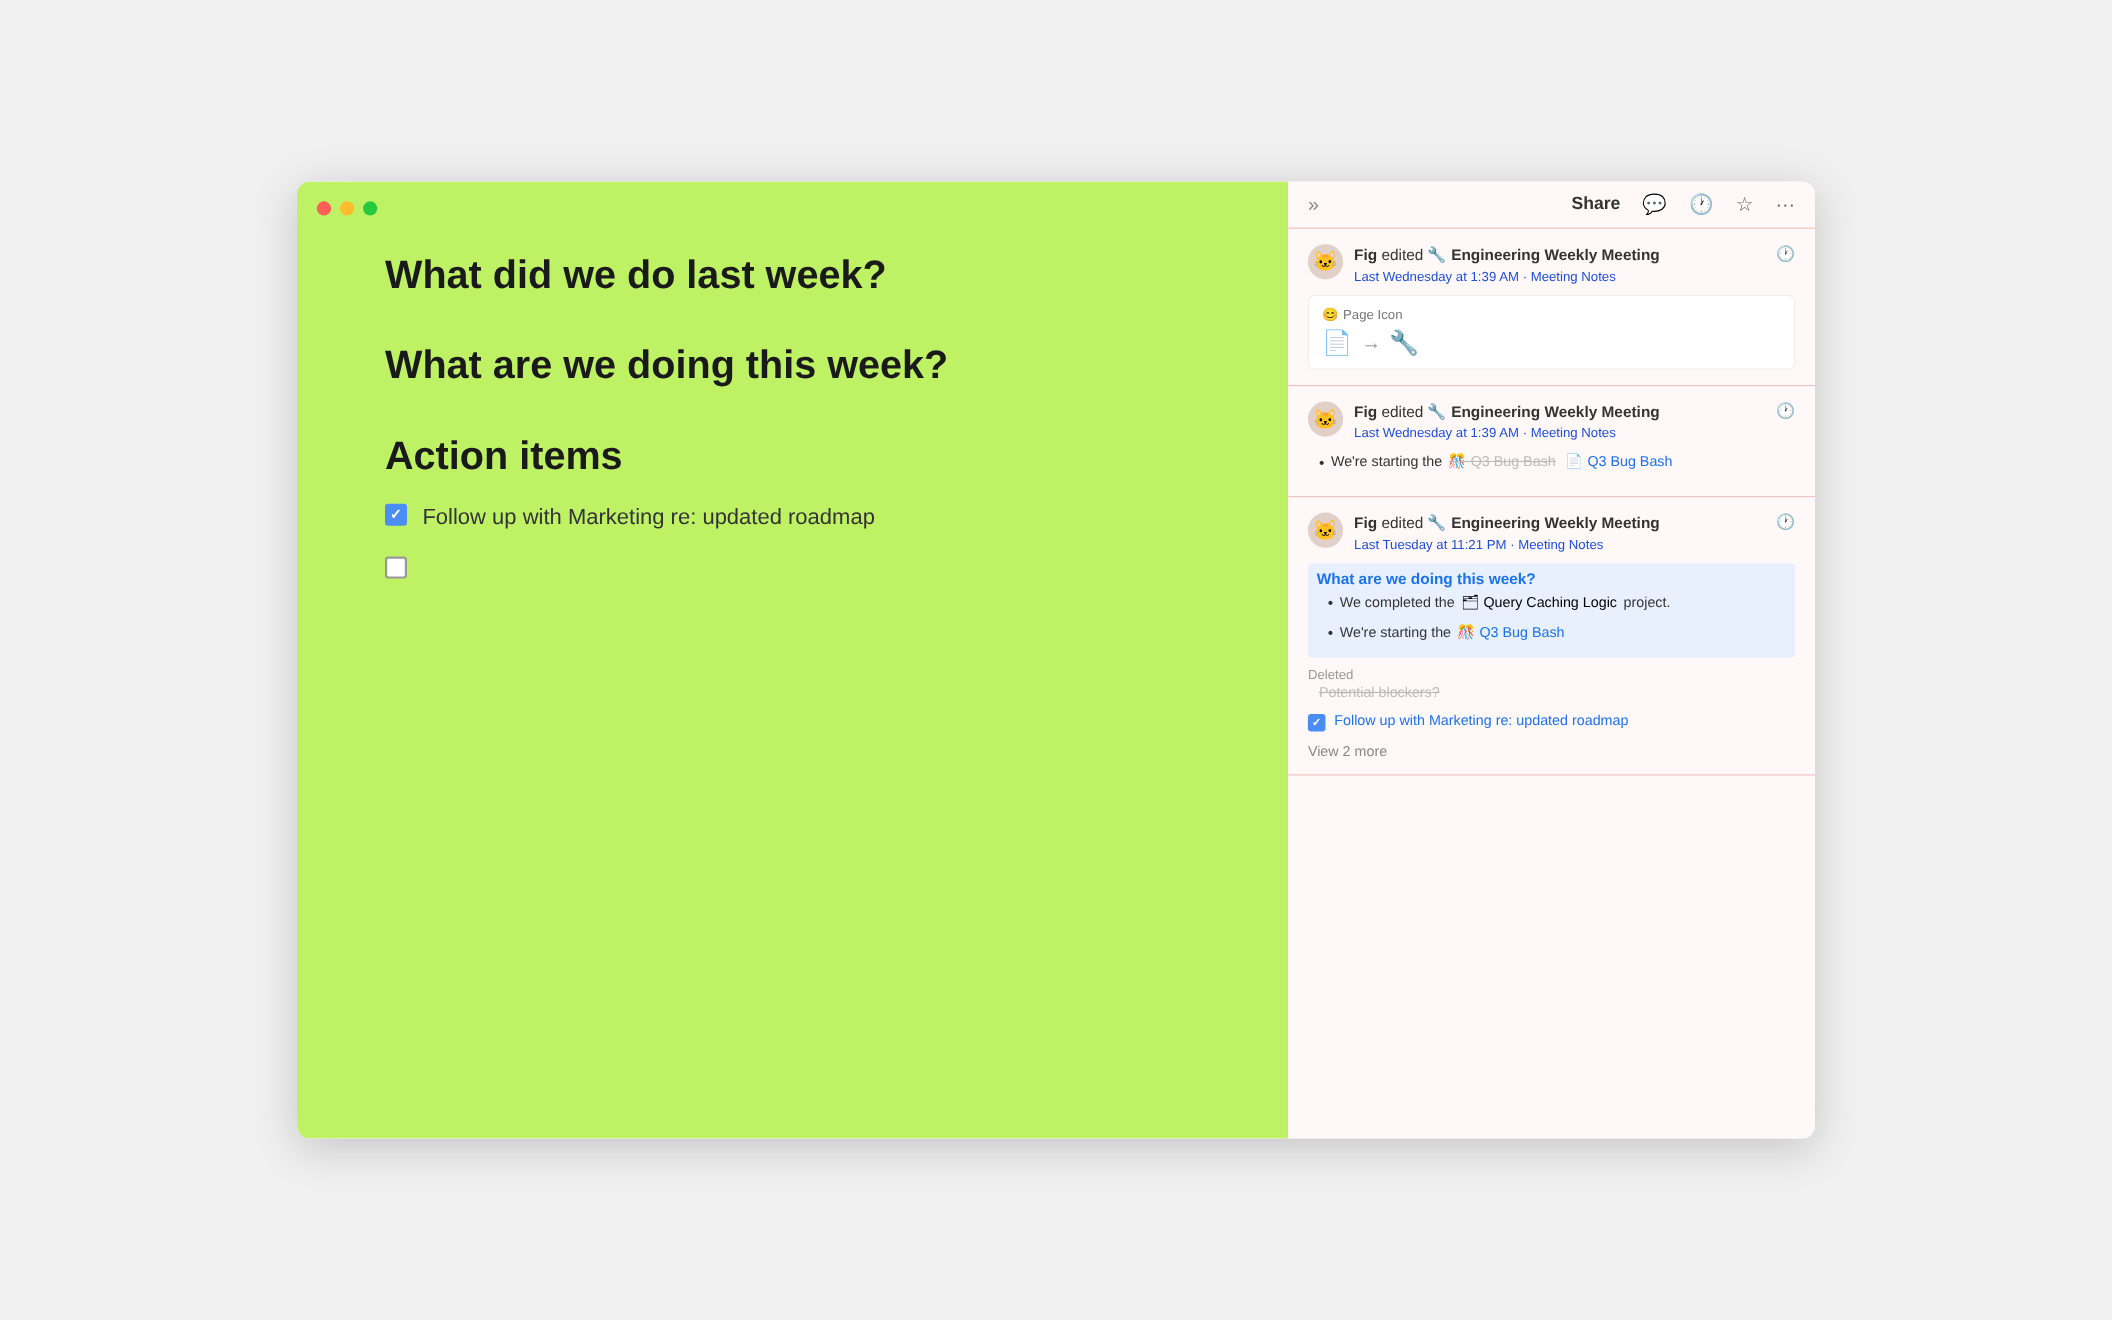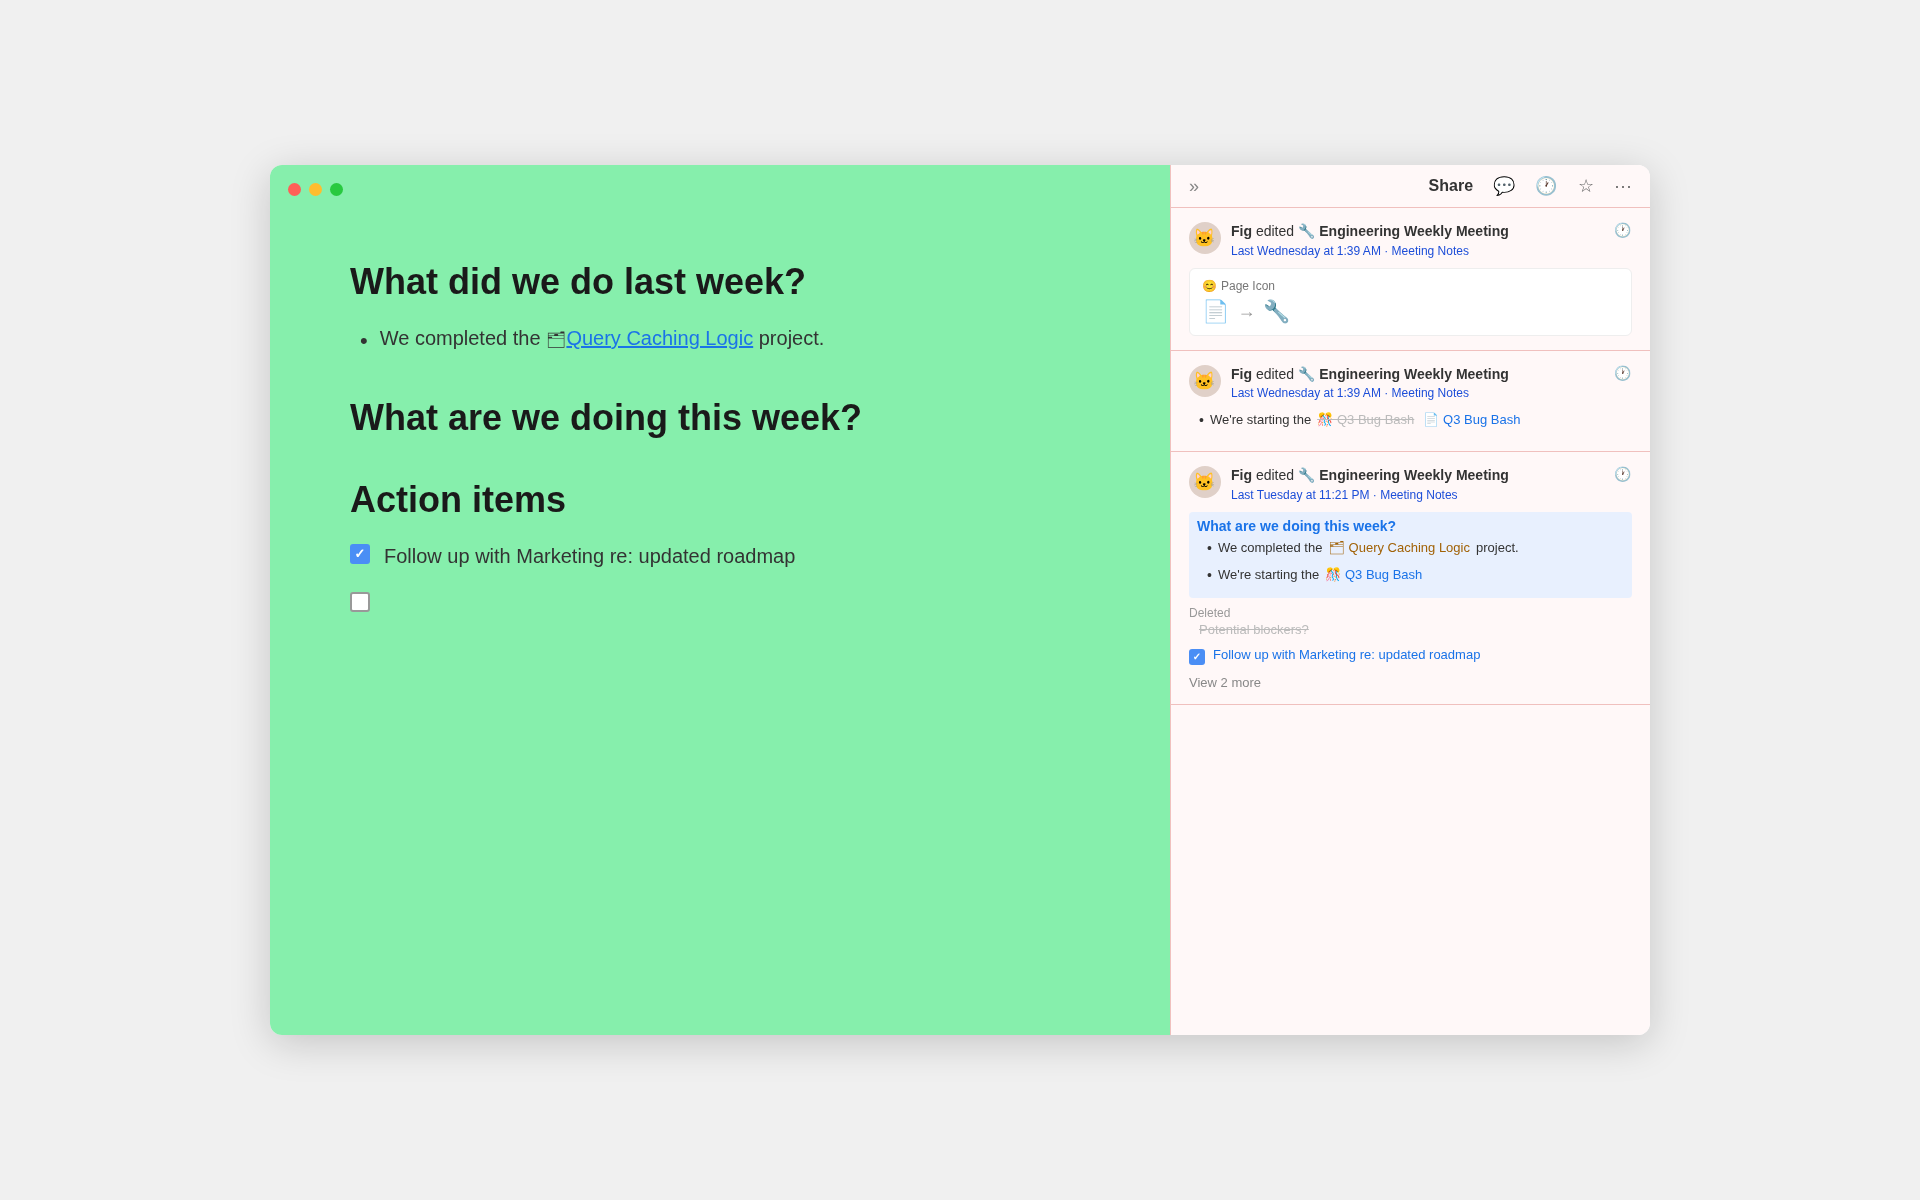"What did we do last" .main-content { background: #86efac -> #bef264; padding: 76px 80px -> 44px 80px }
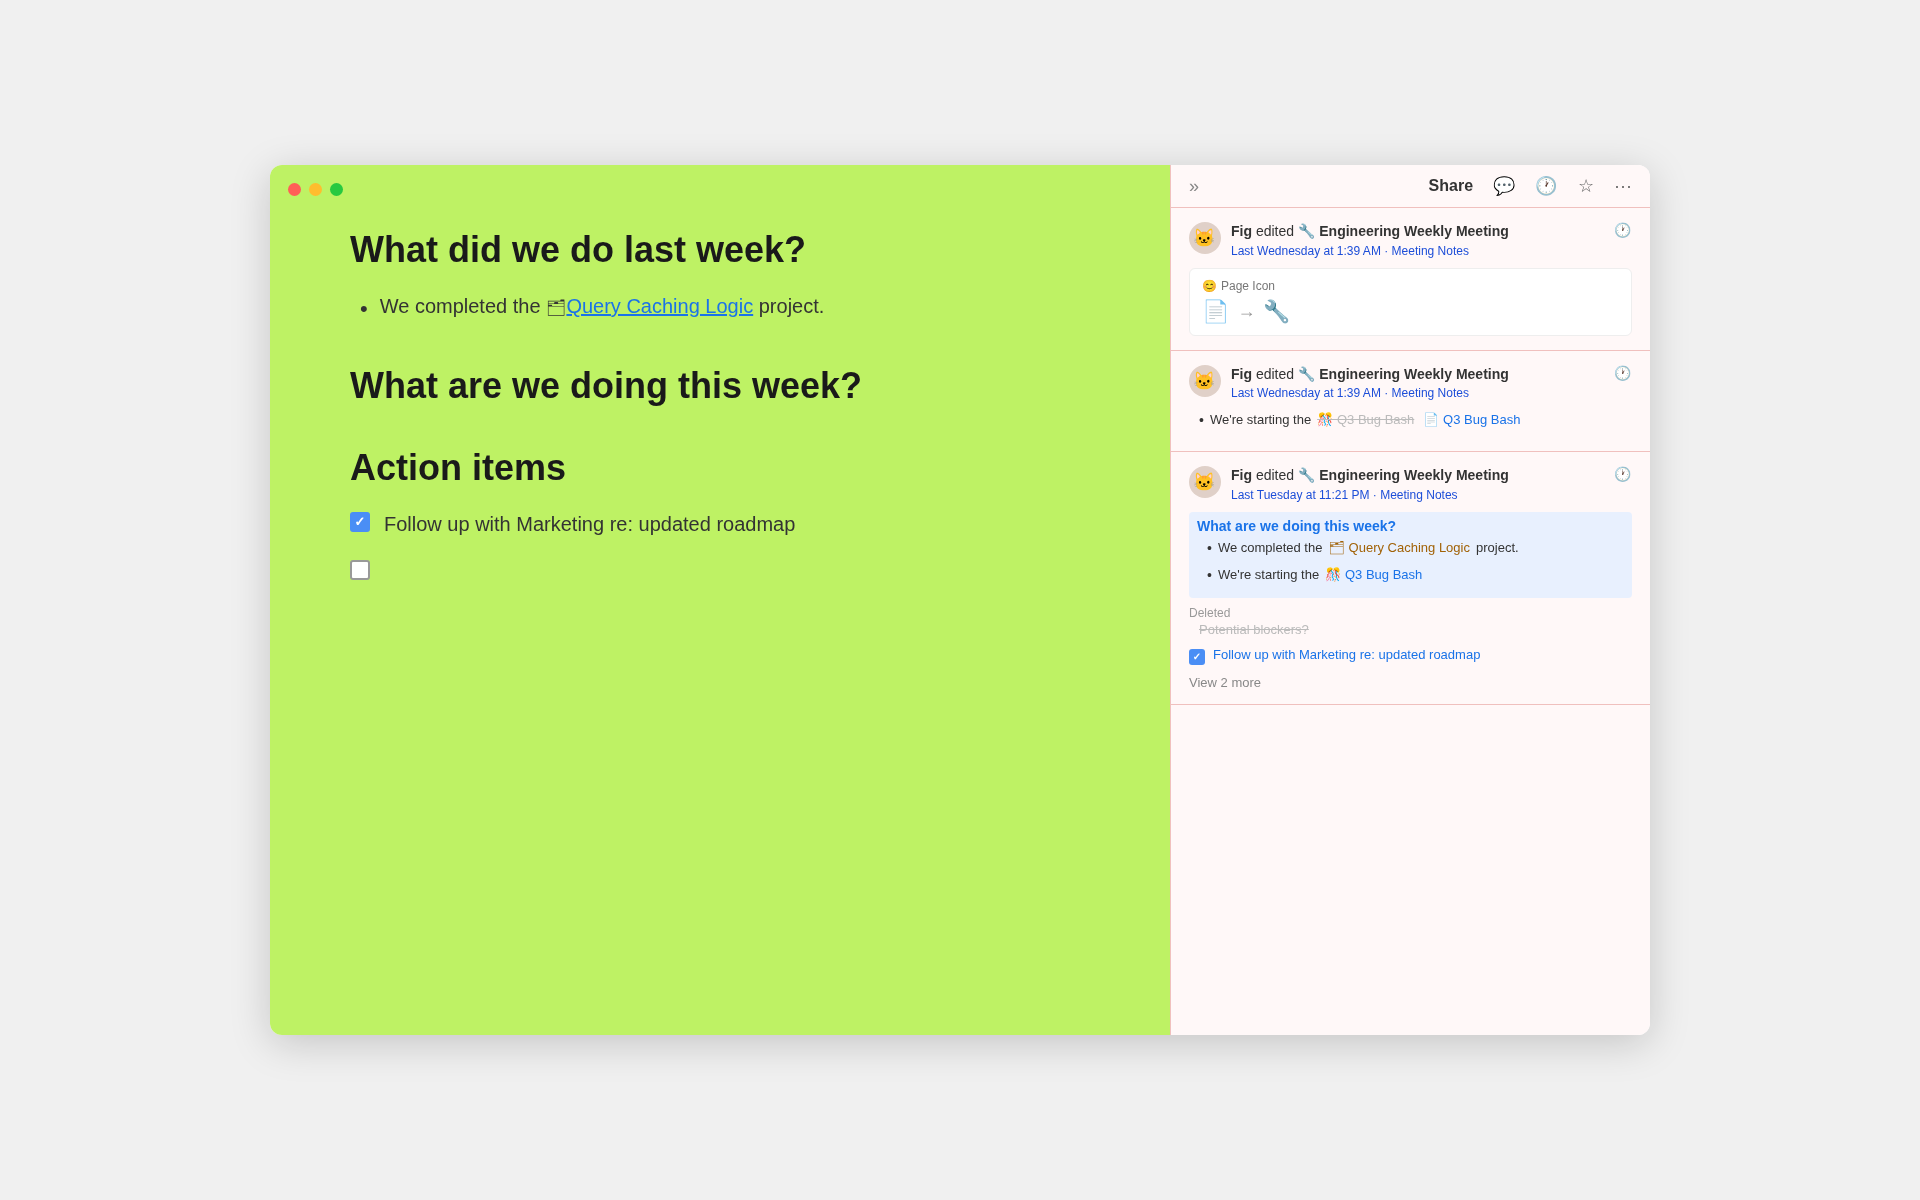"We completed the 🗂Query Caching" ul.bullet-list { html: <ul> <li> <span> We completed the <span>🗂</span><a>Query Caching Logic</a> project. </span> </li> </ul> -> none }
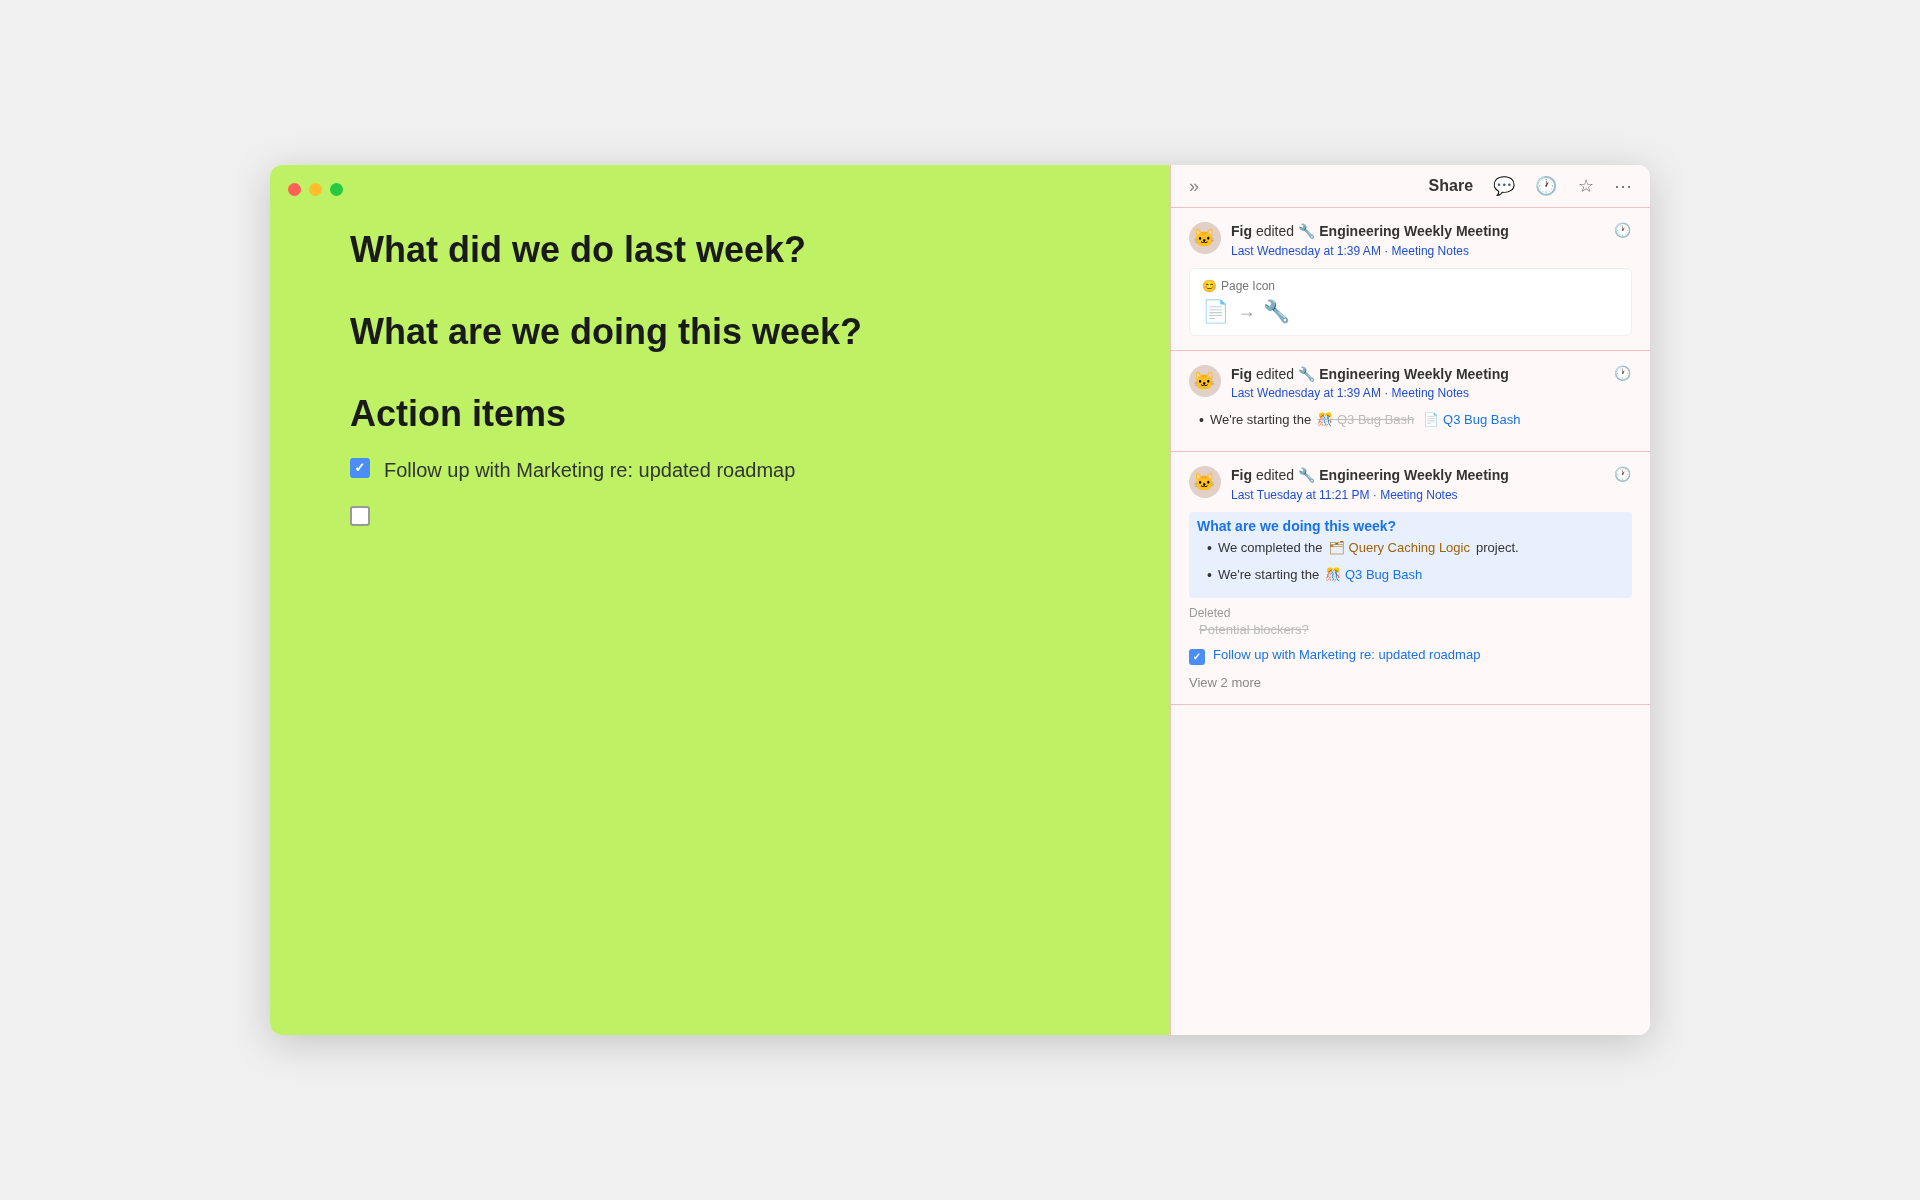"🗂 Query Caching Logic" span { color: #a16207 -> #000000 }
